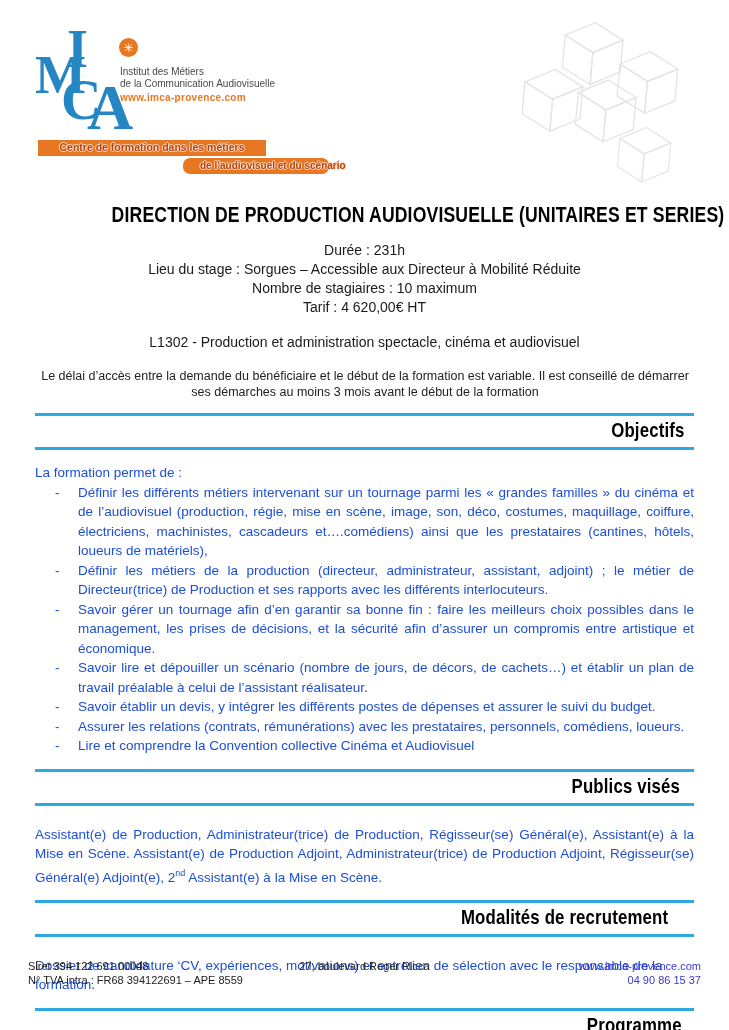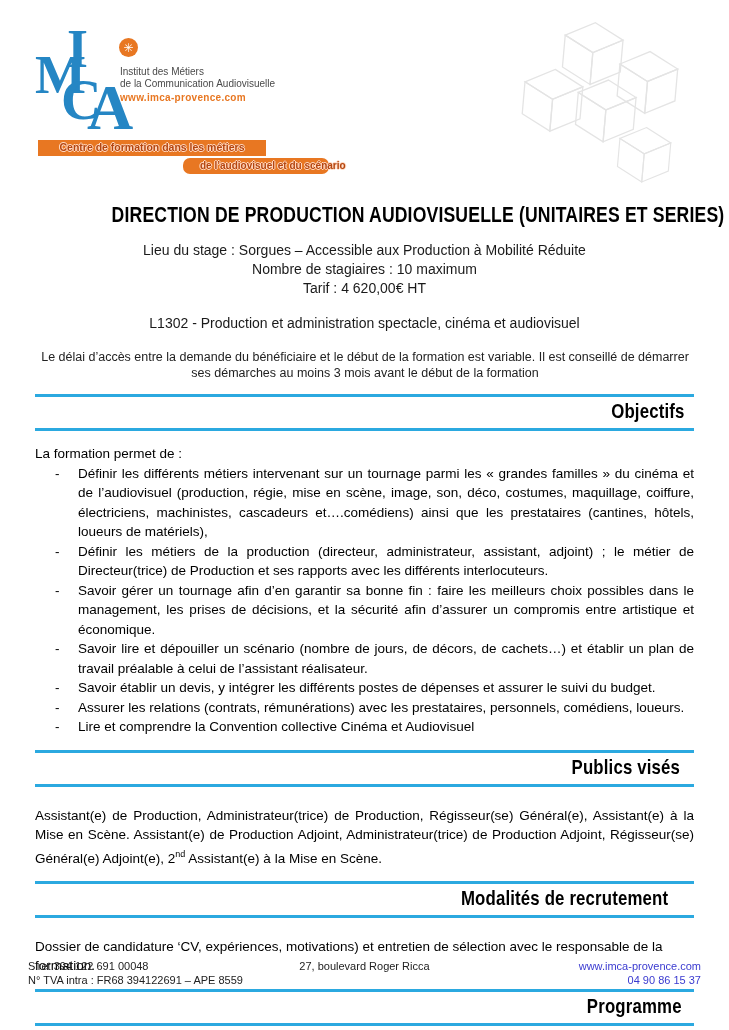"Durée : 231h" p.meta { html: none -> <p>Durée : 231h</p> }
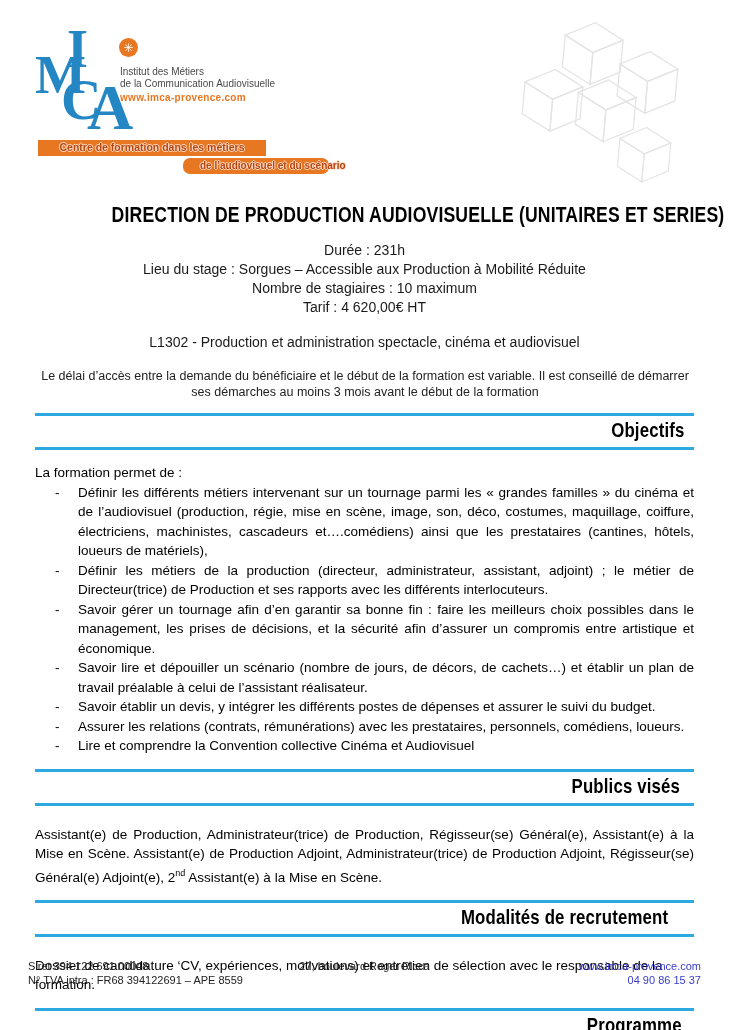"Lieu du stage : Sorgues" p.meta { text: Production -> Directeur }
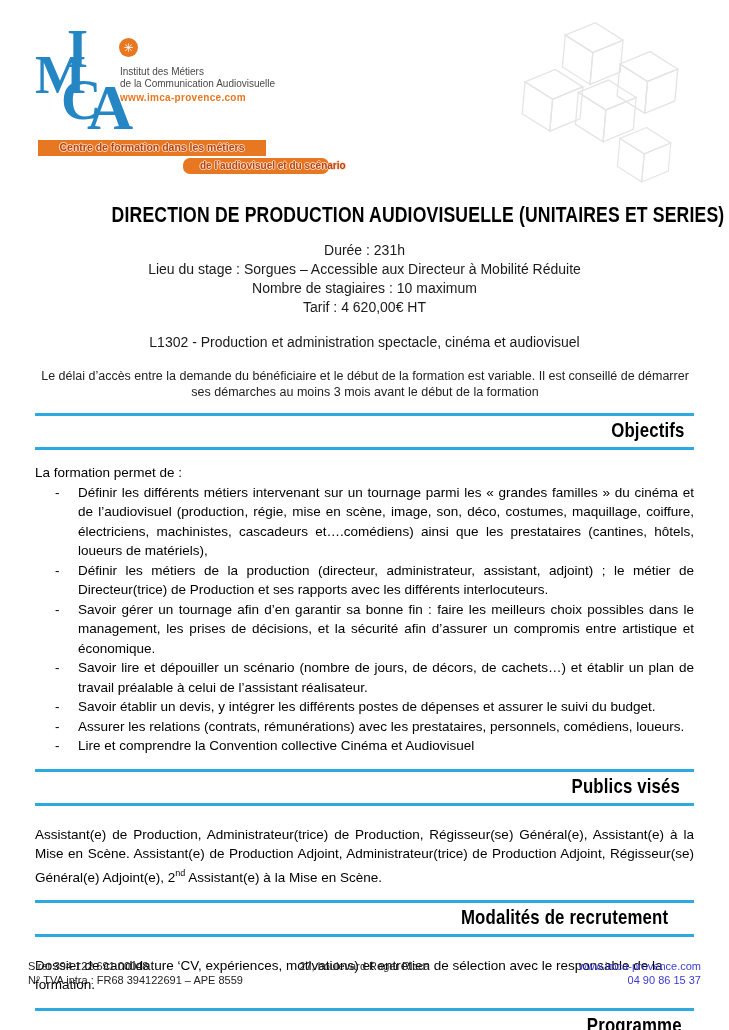"La formation permet de :" .body-text { color: #000000 -> #1d4ed8 }
